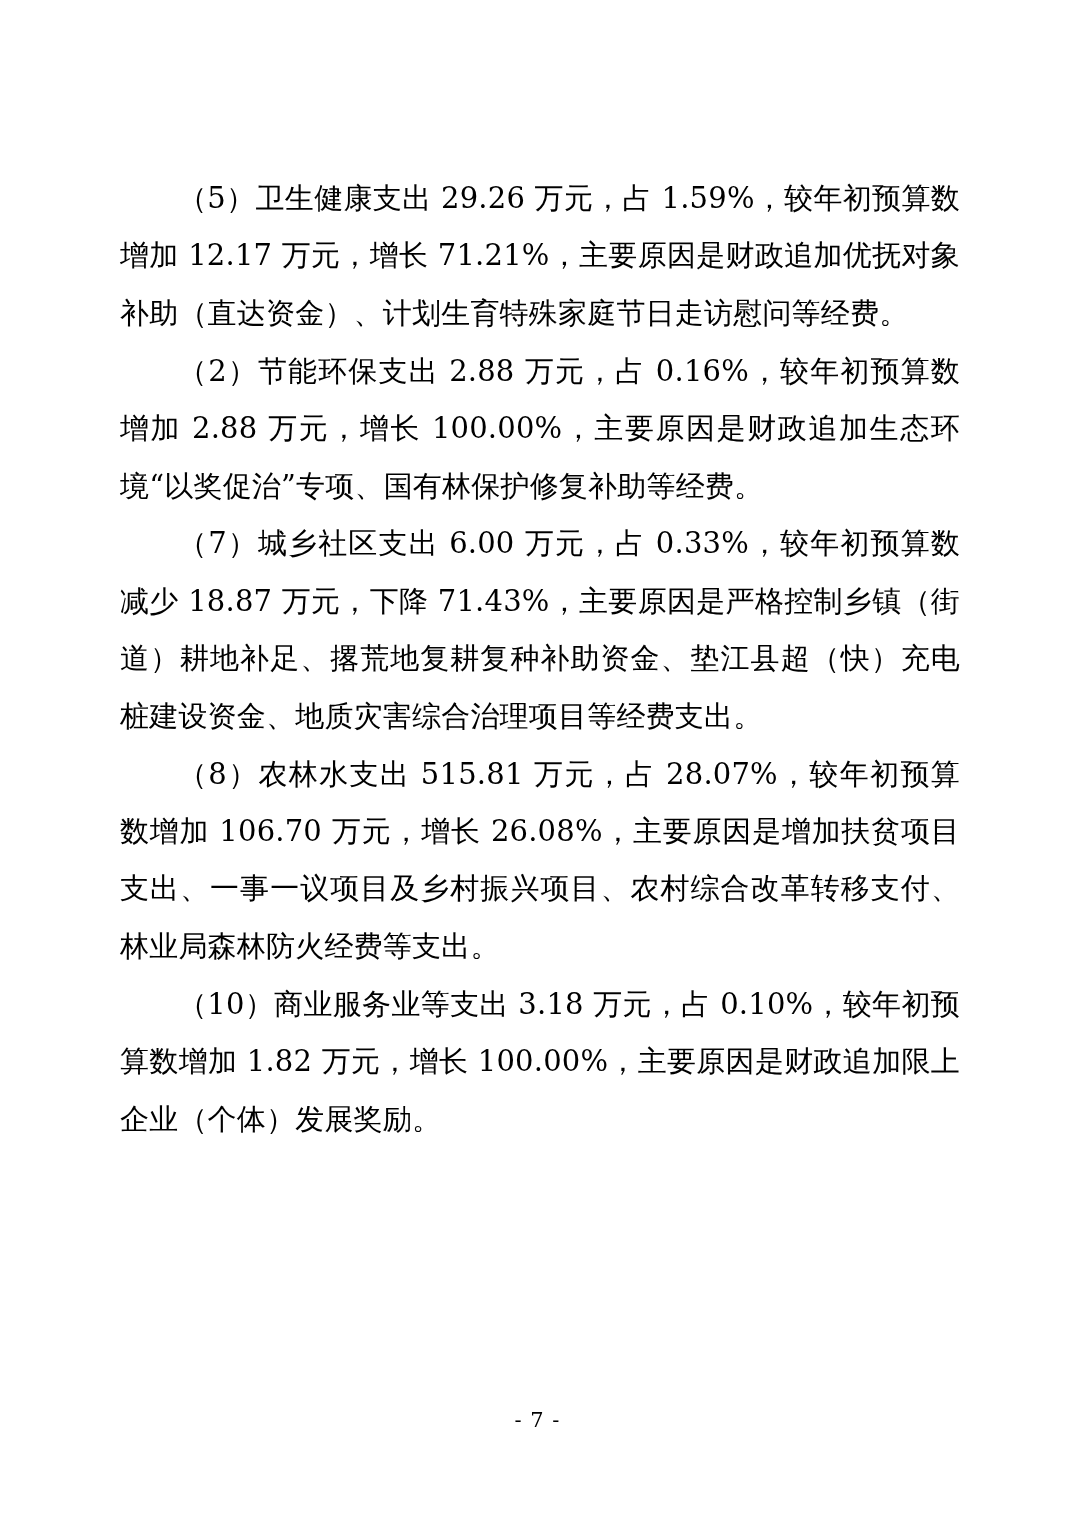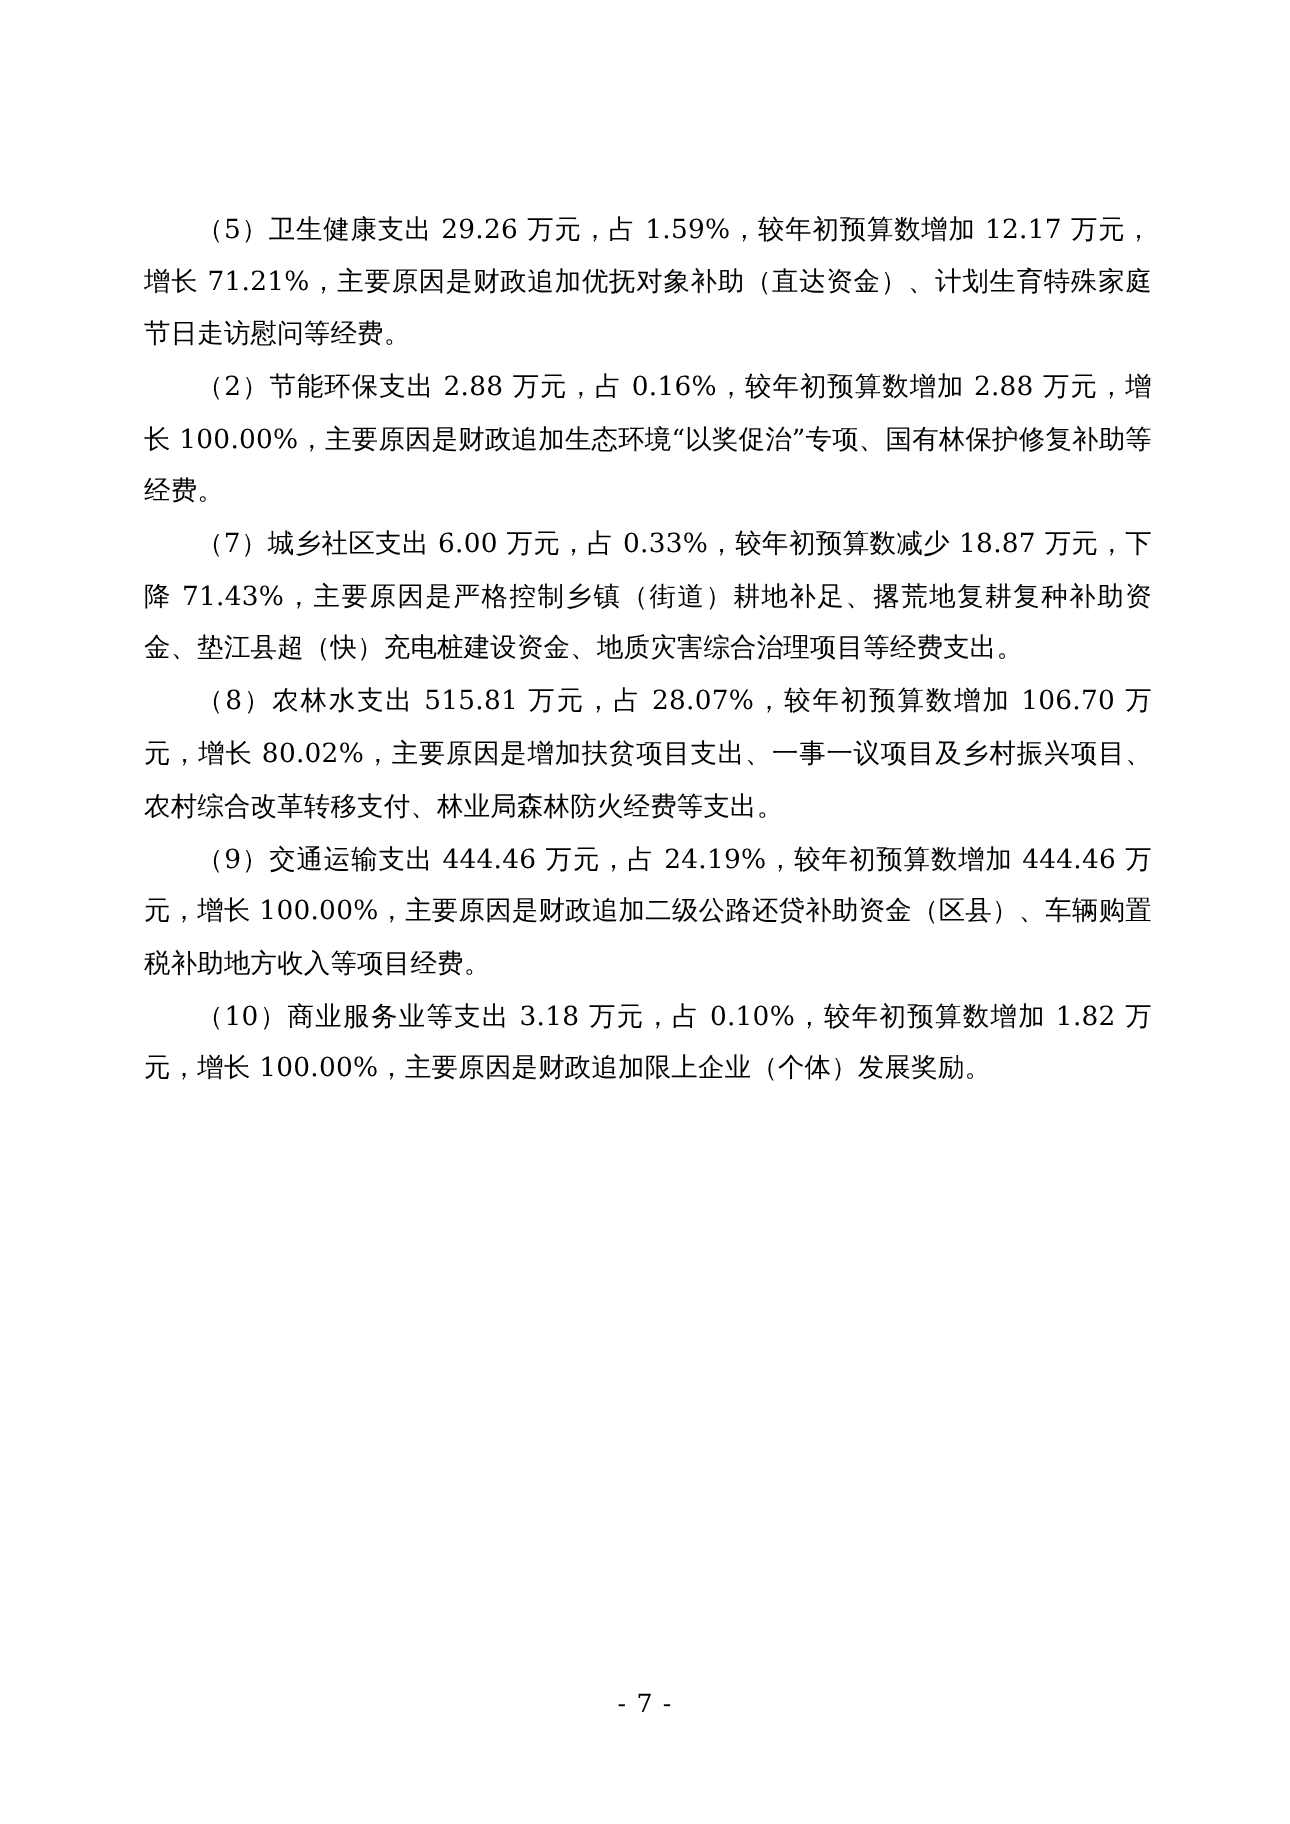"（5）卫生健康支出 29.26 万元，占 1.59%，较年初预算数增加" .para { font-size: 22px -> 29px }
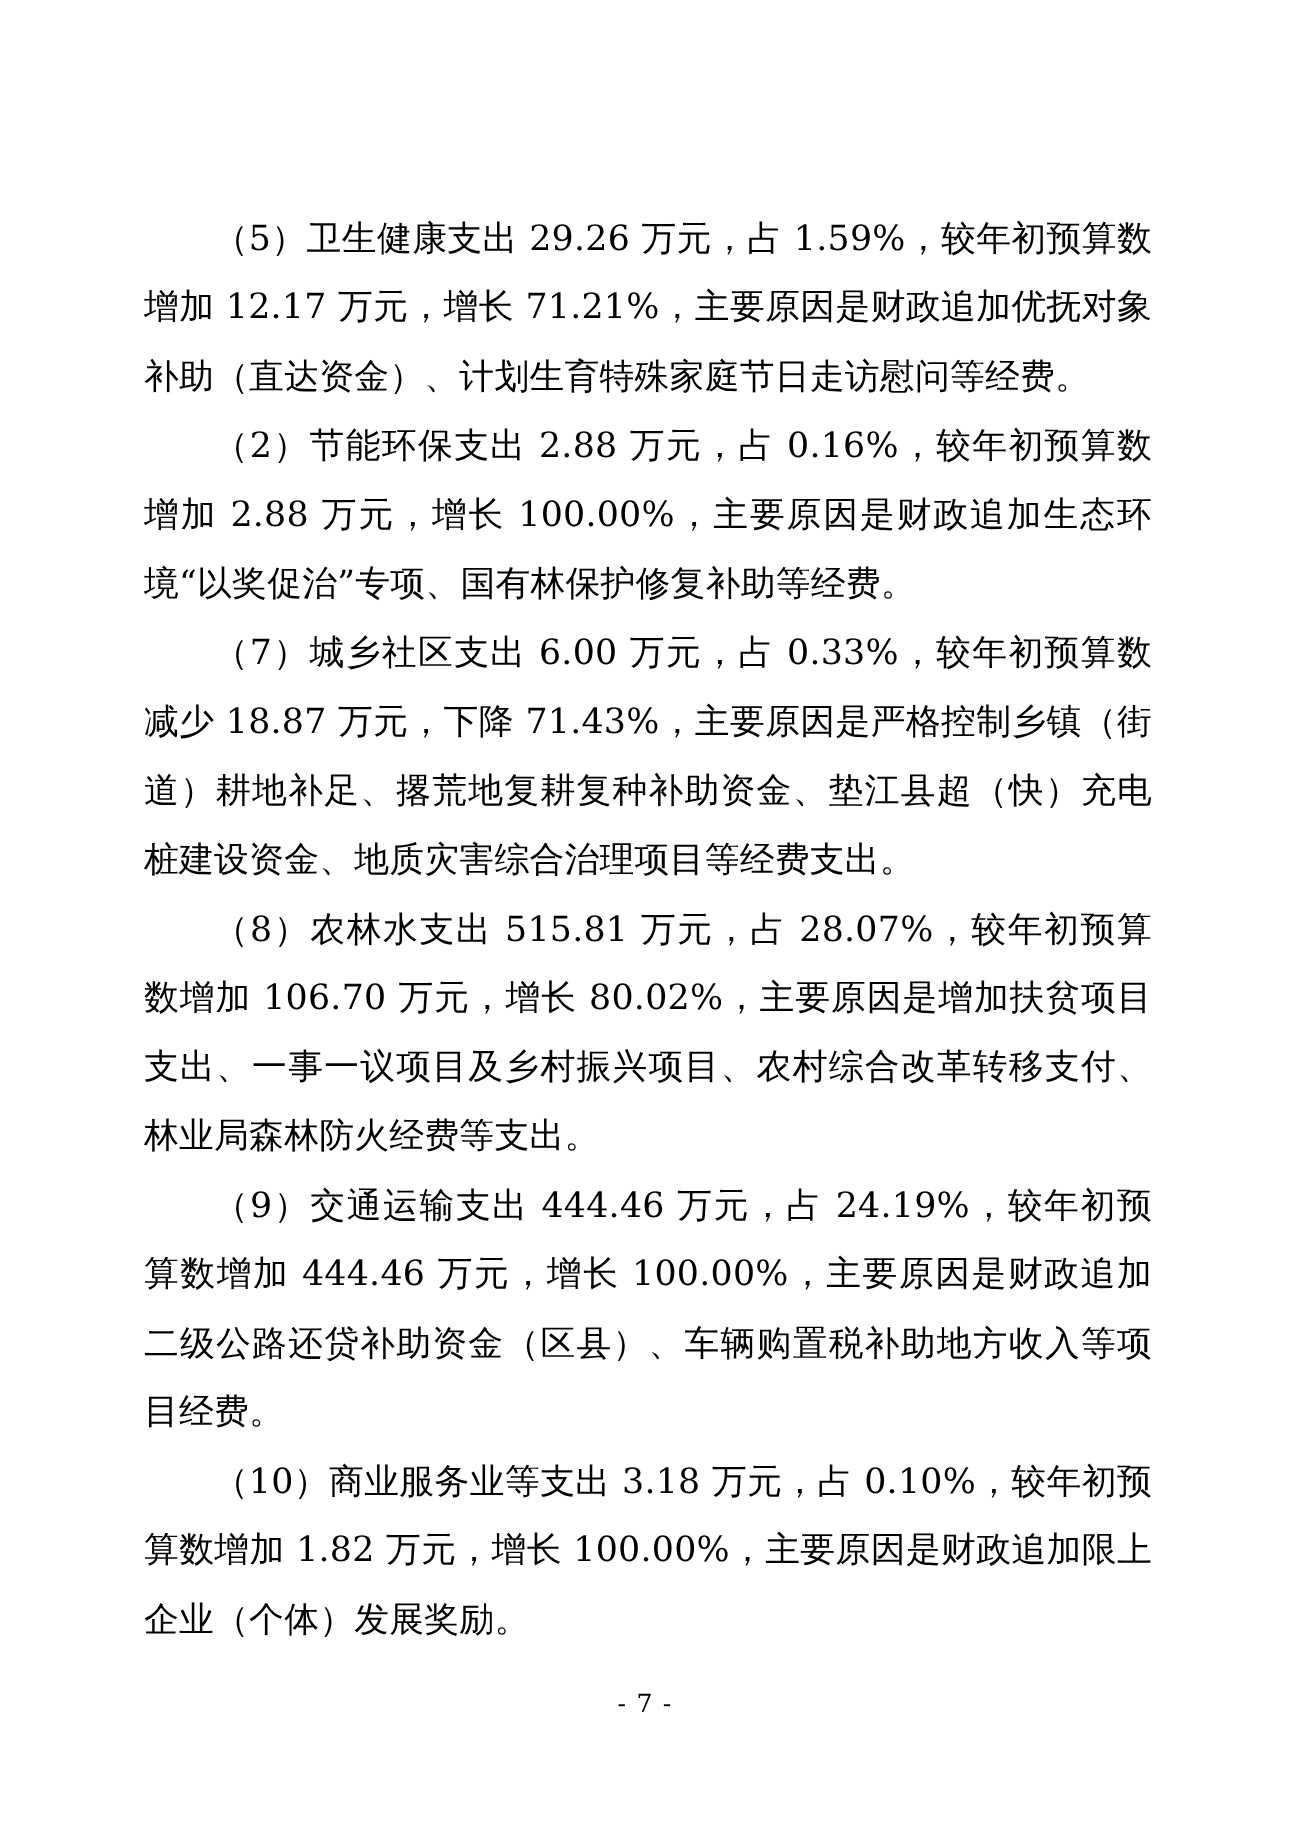"（8）农林水支出 515.81 万元，占 28.07%，较年初预算数增加" p.para { text: 80.02% -> 26.08% }
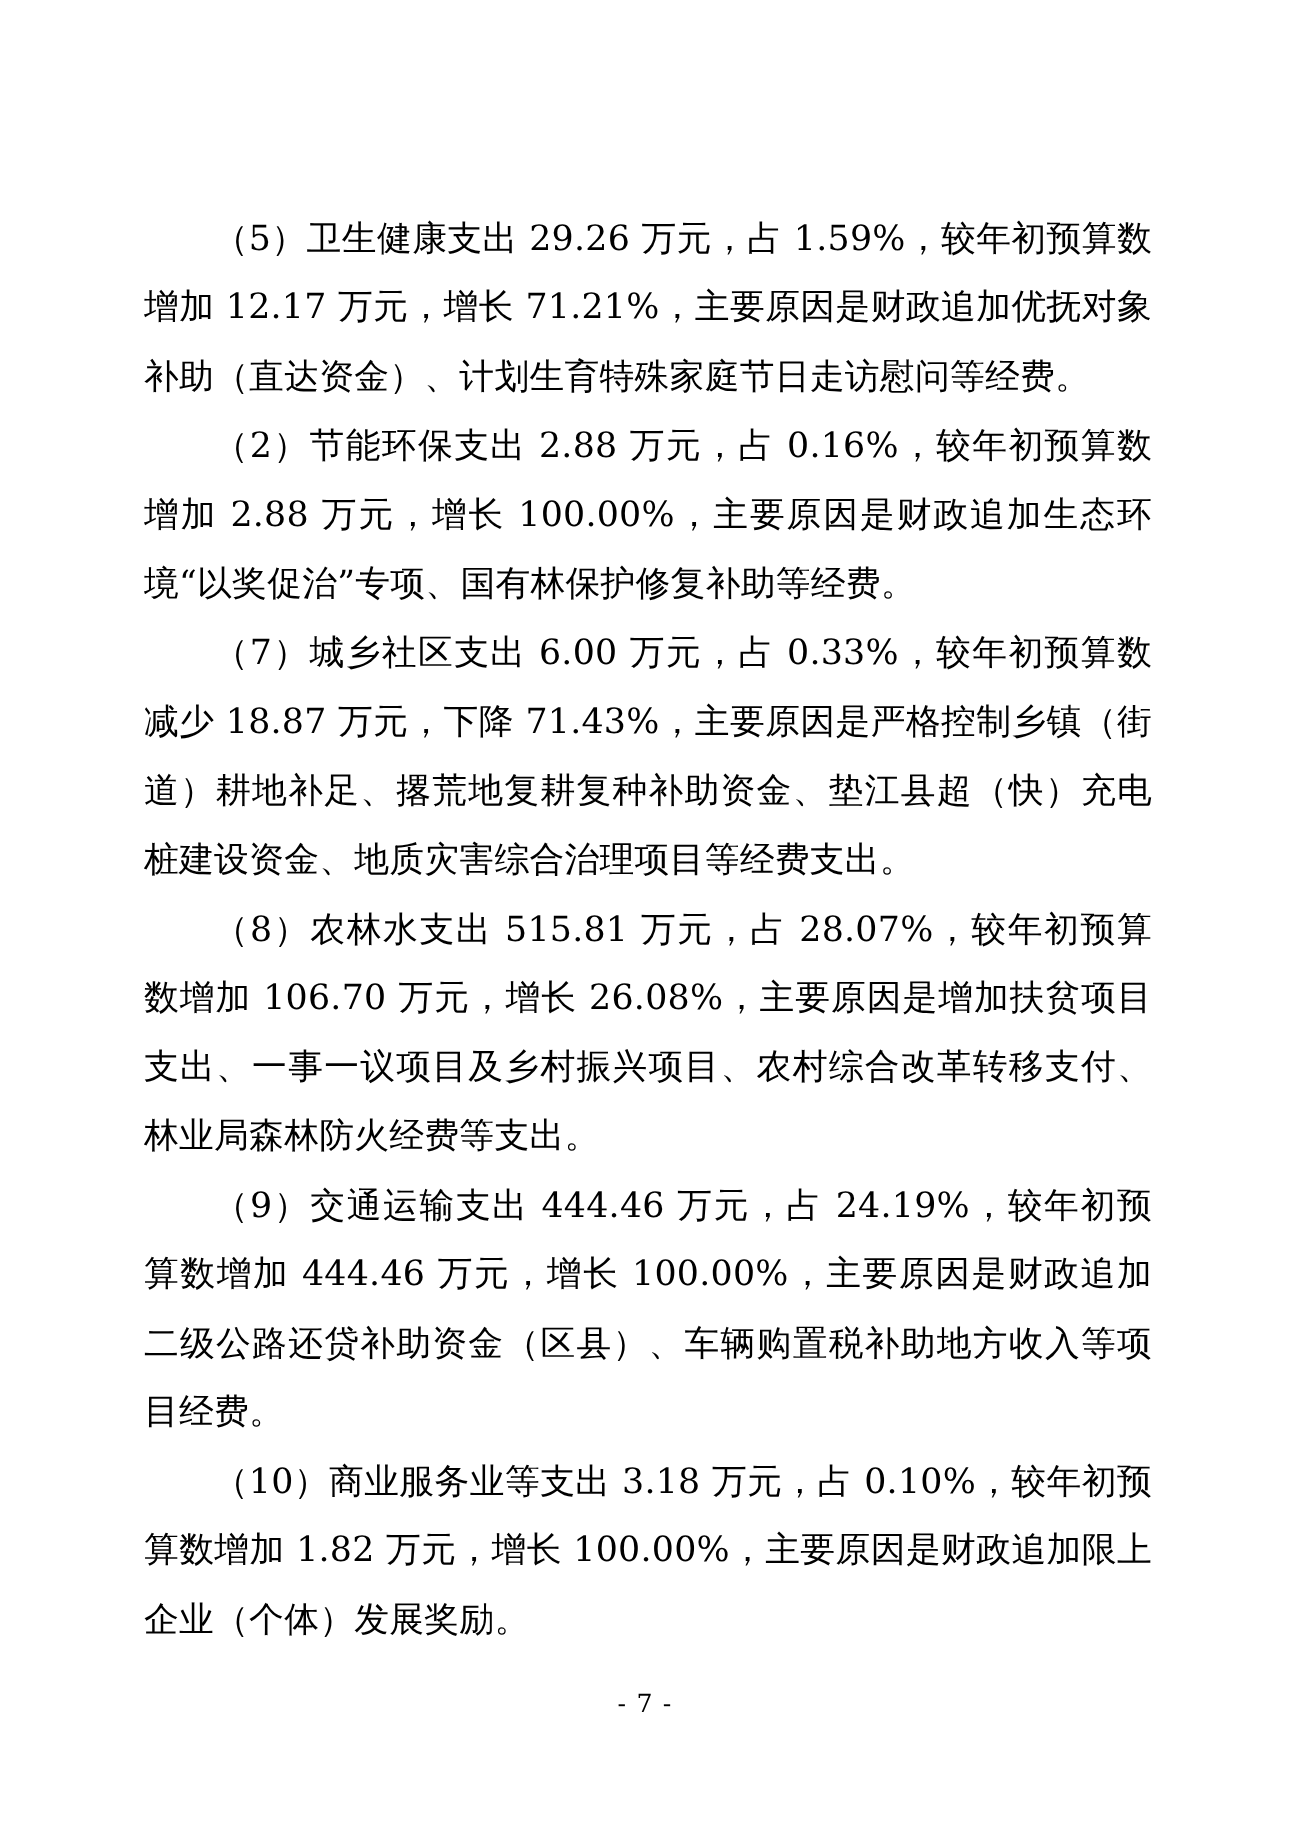"（9）交通运输支出 444.46 万元，占 24.19%，较年初预算数增加" p.para { html: <p>（9）交通运输支出 444.46 万元，占 24.19%，较年初预算数增加 444.46 万元，增长 100.00%，主要原因是财政追加二级公路还贷补助资金（区县）、车辆购置税补助地方收入等项目经费。</p> -> none }
